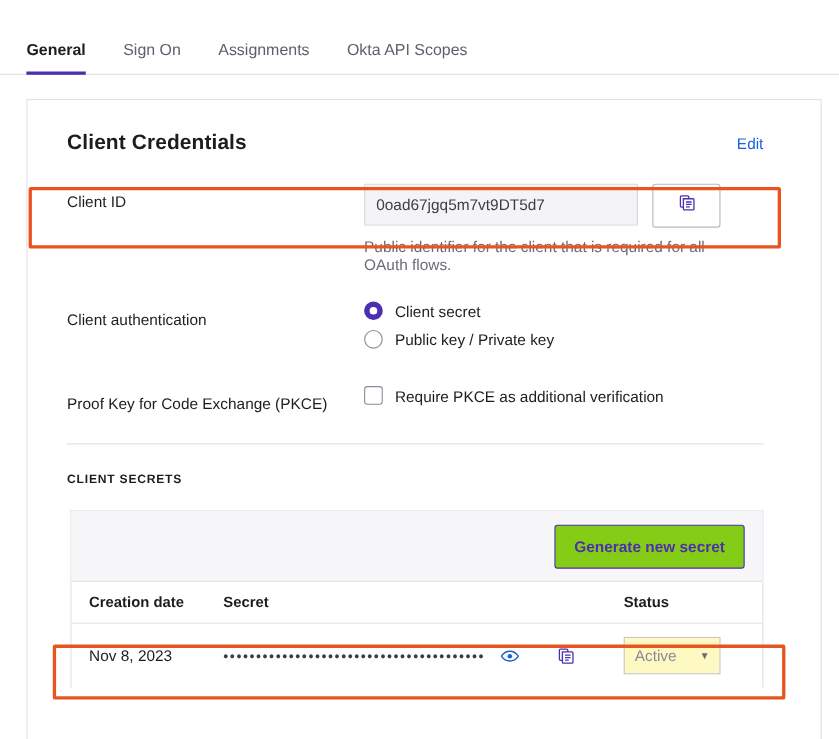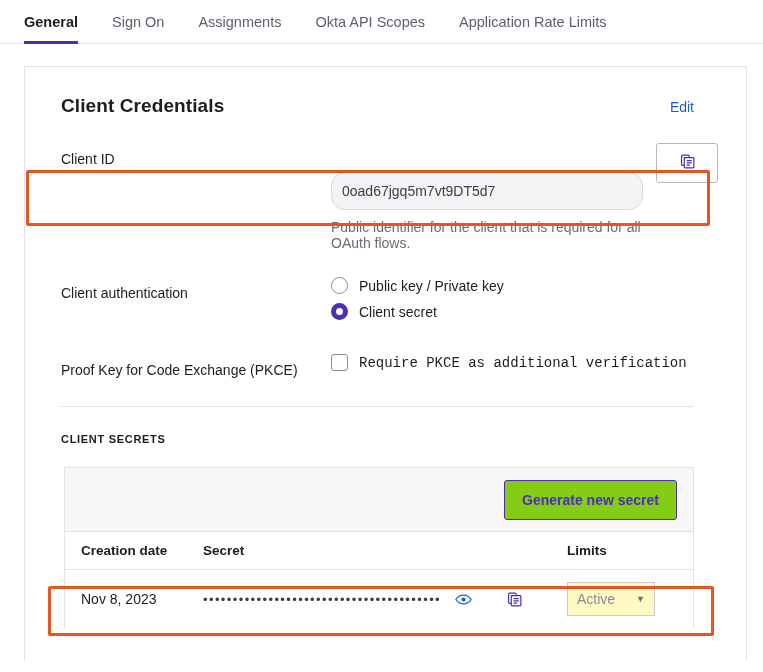"General" .tabbar { height: 44px -> 68px }
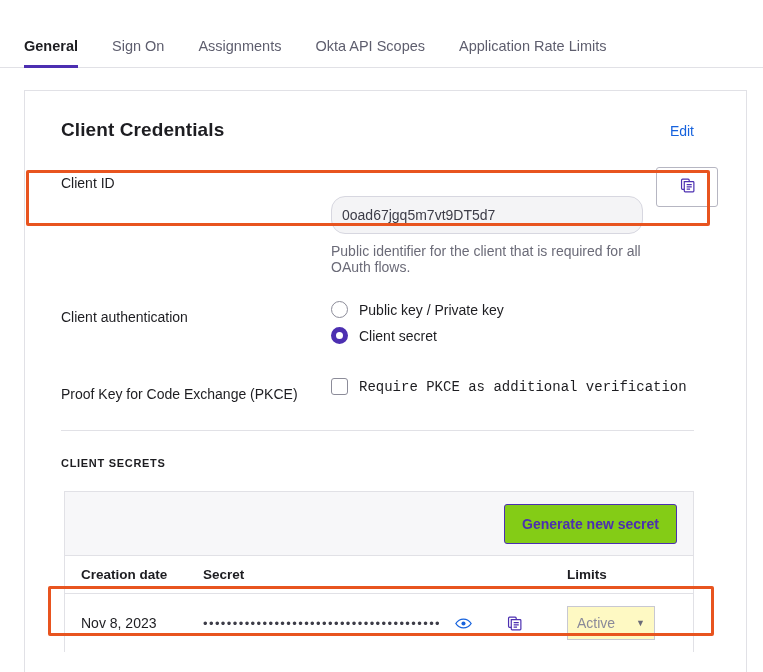"Application Rate Limits" div.tab { html: <div>Application Rate Limits</div> -> none }
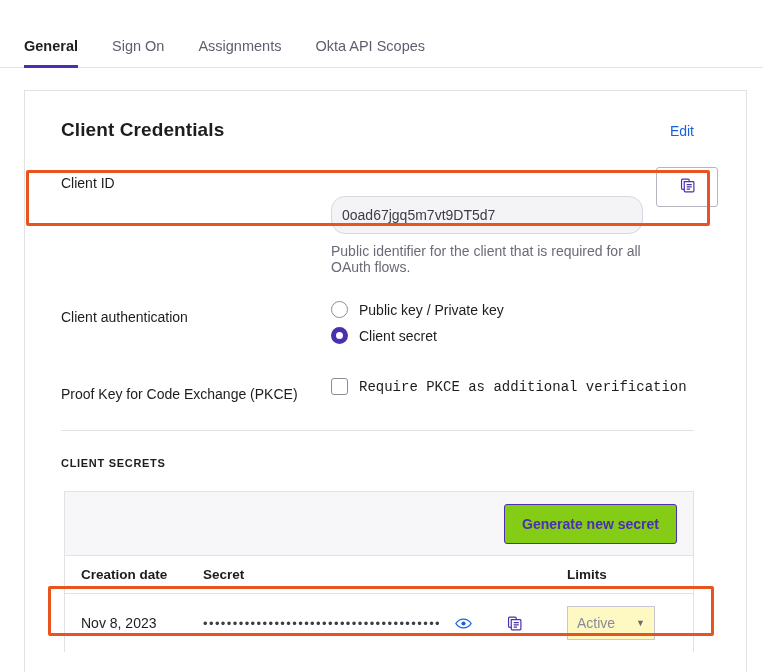"0oad67jgq5m7vt9DT5d7" .readonly-input { border-radius: 14px -> 1px; margin-top: 29px -> none; width: 312px -> 249px }
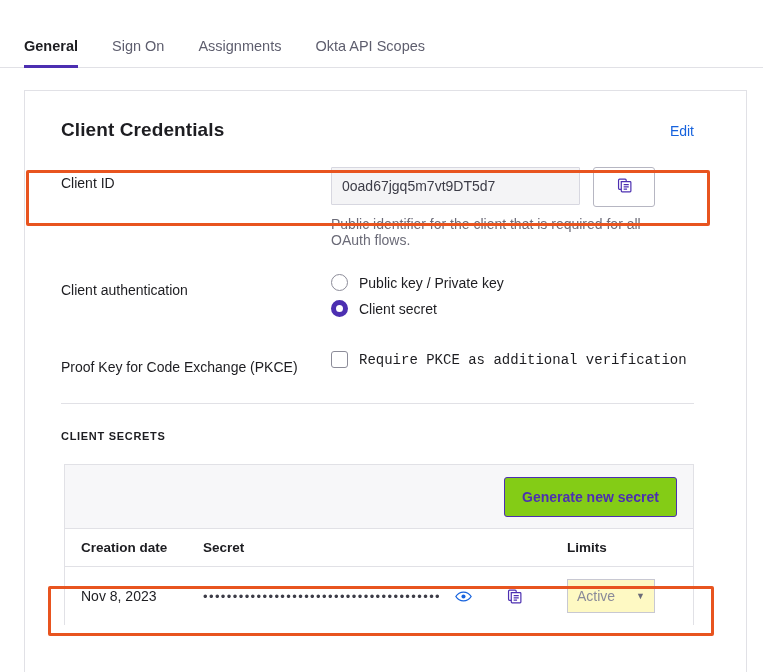"Public key / Private key" div.radio-line { order: before "Client secret" -> after "Client secret" }
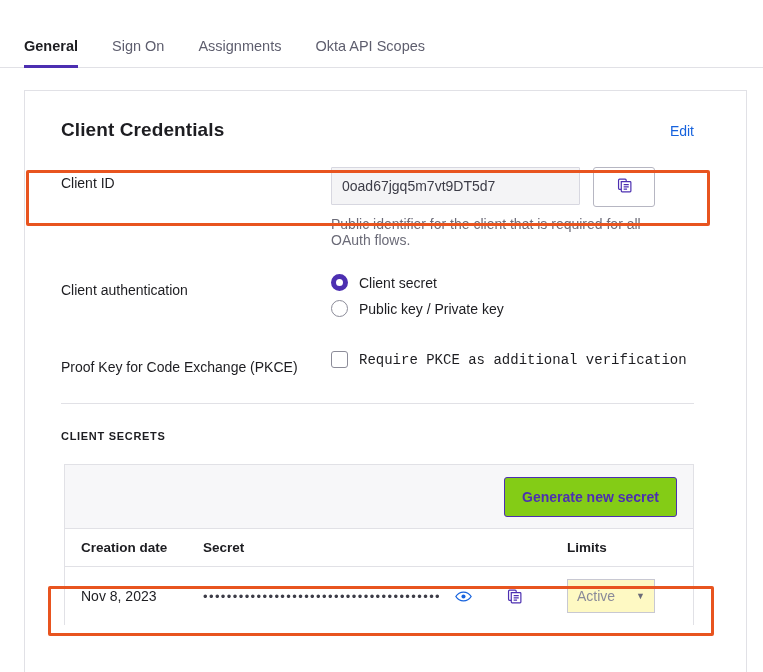"Require PKCE as additional verification" div.radio-line { font-family: Liberation Mono, monospace -> none }
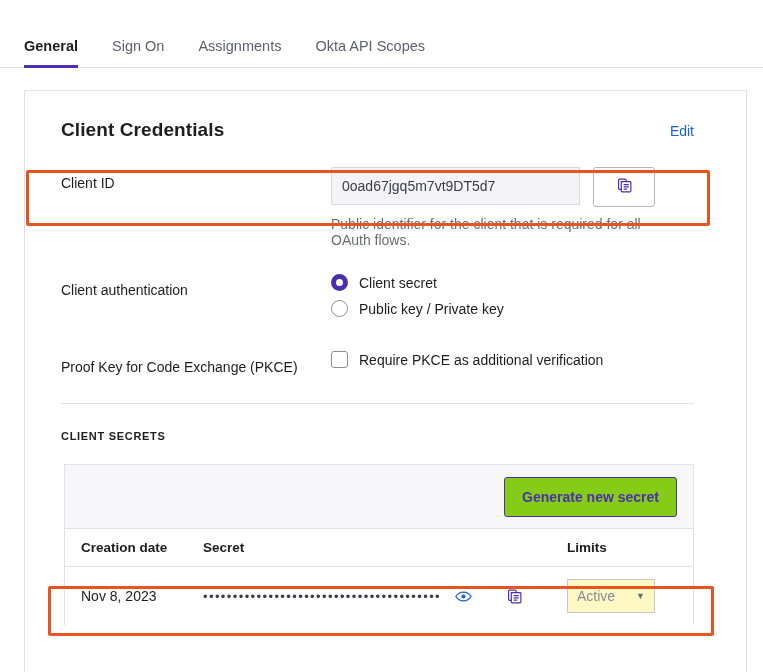"Limits" div.th-status { text: Limits -> Status }
